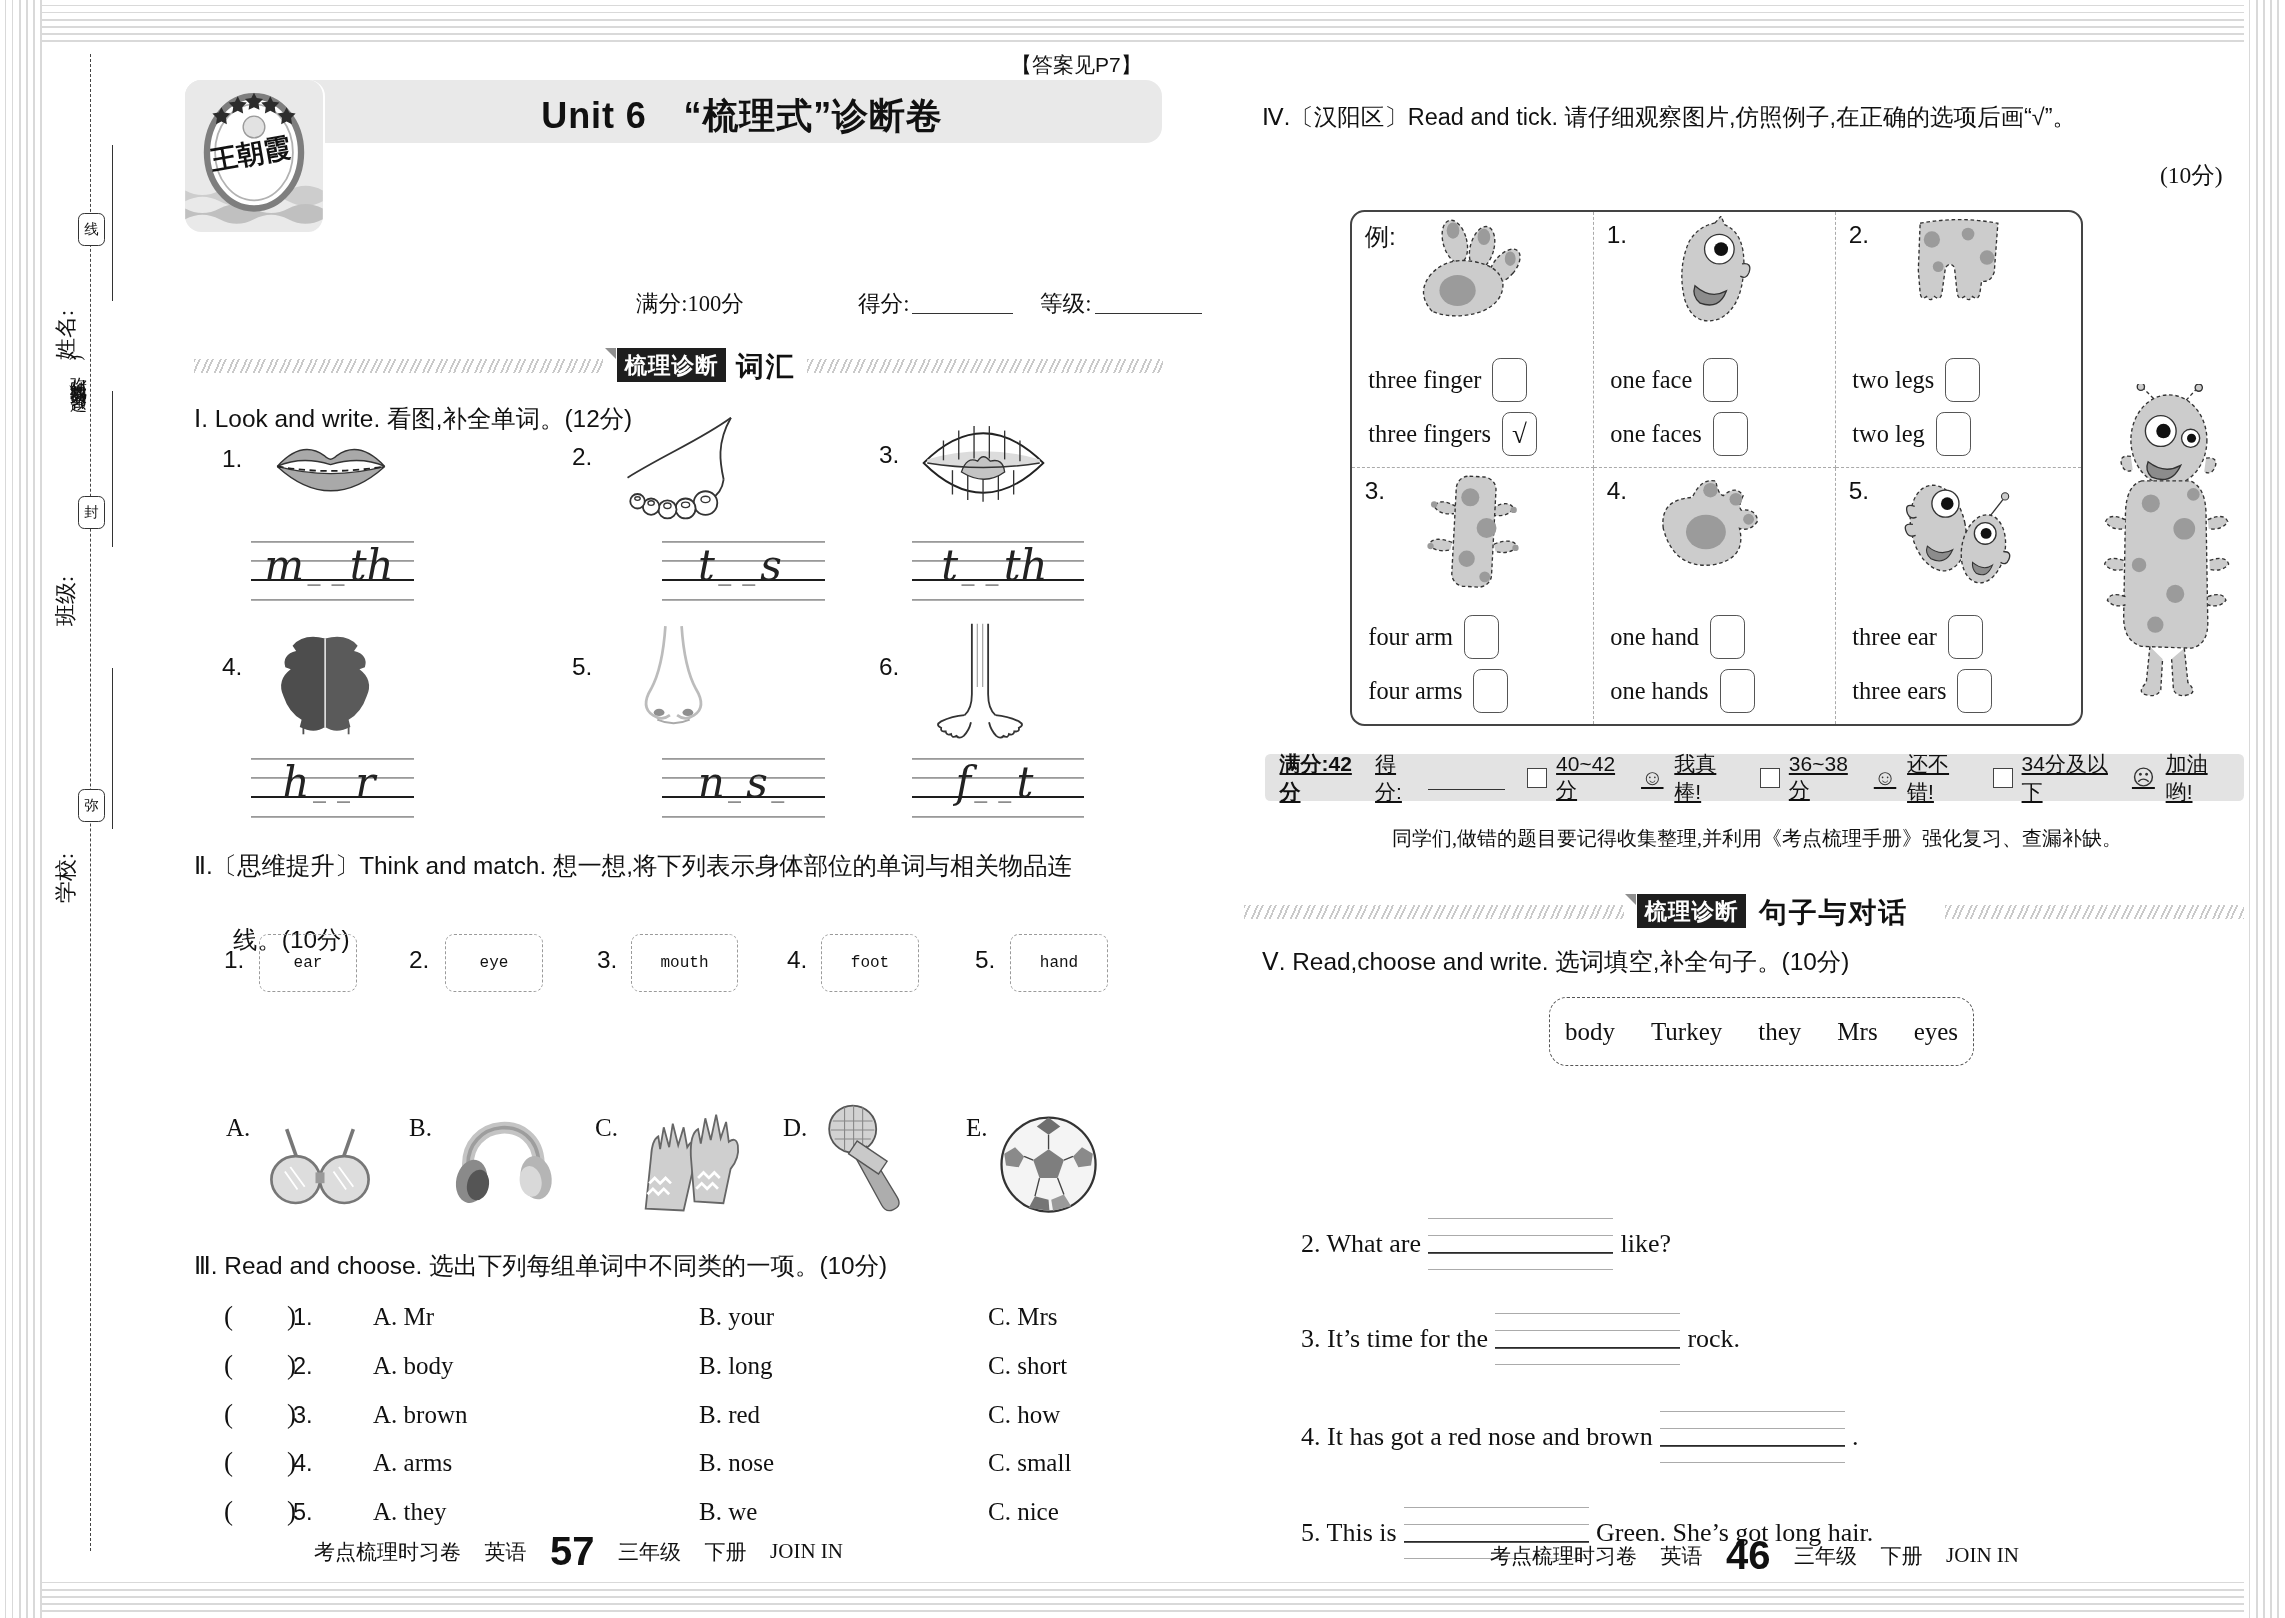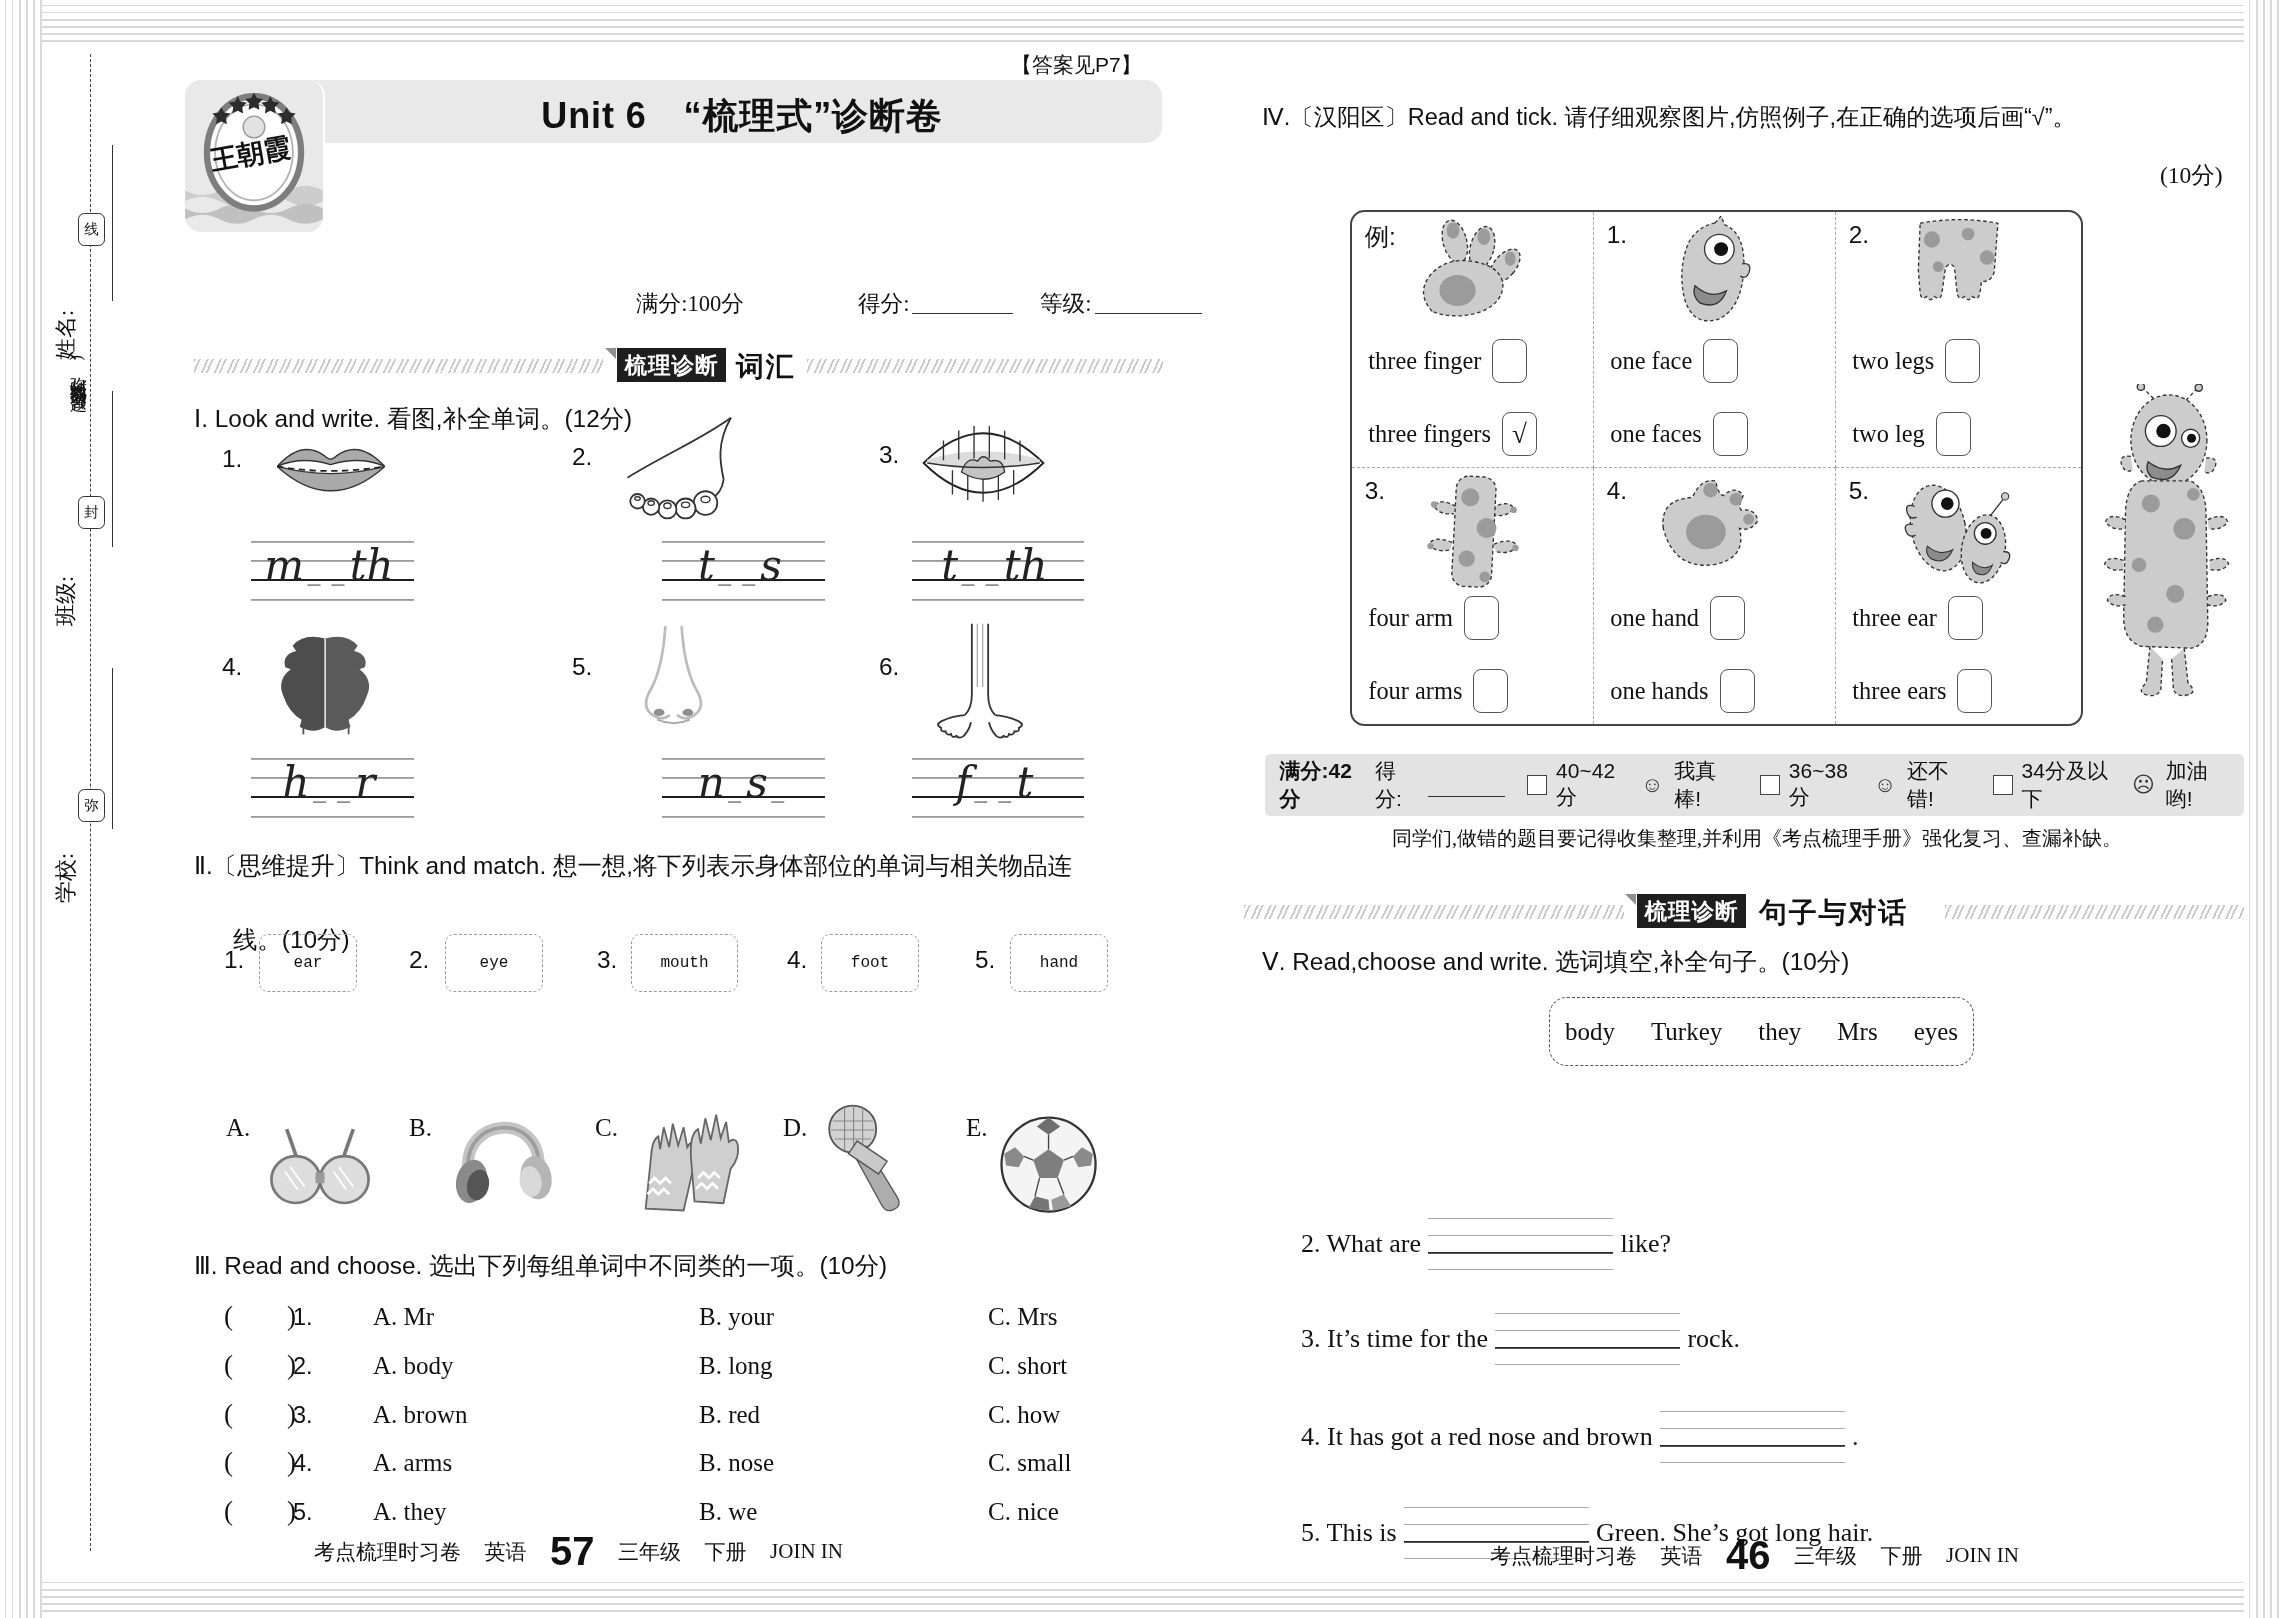"three finger" .p4opts { gap: 29px -> 10px }
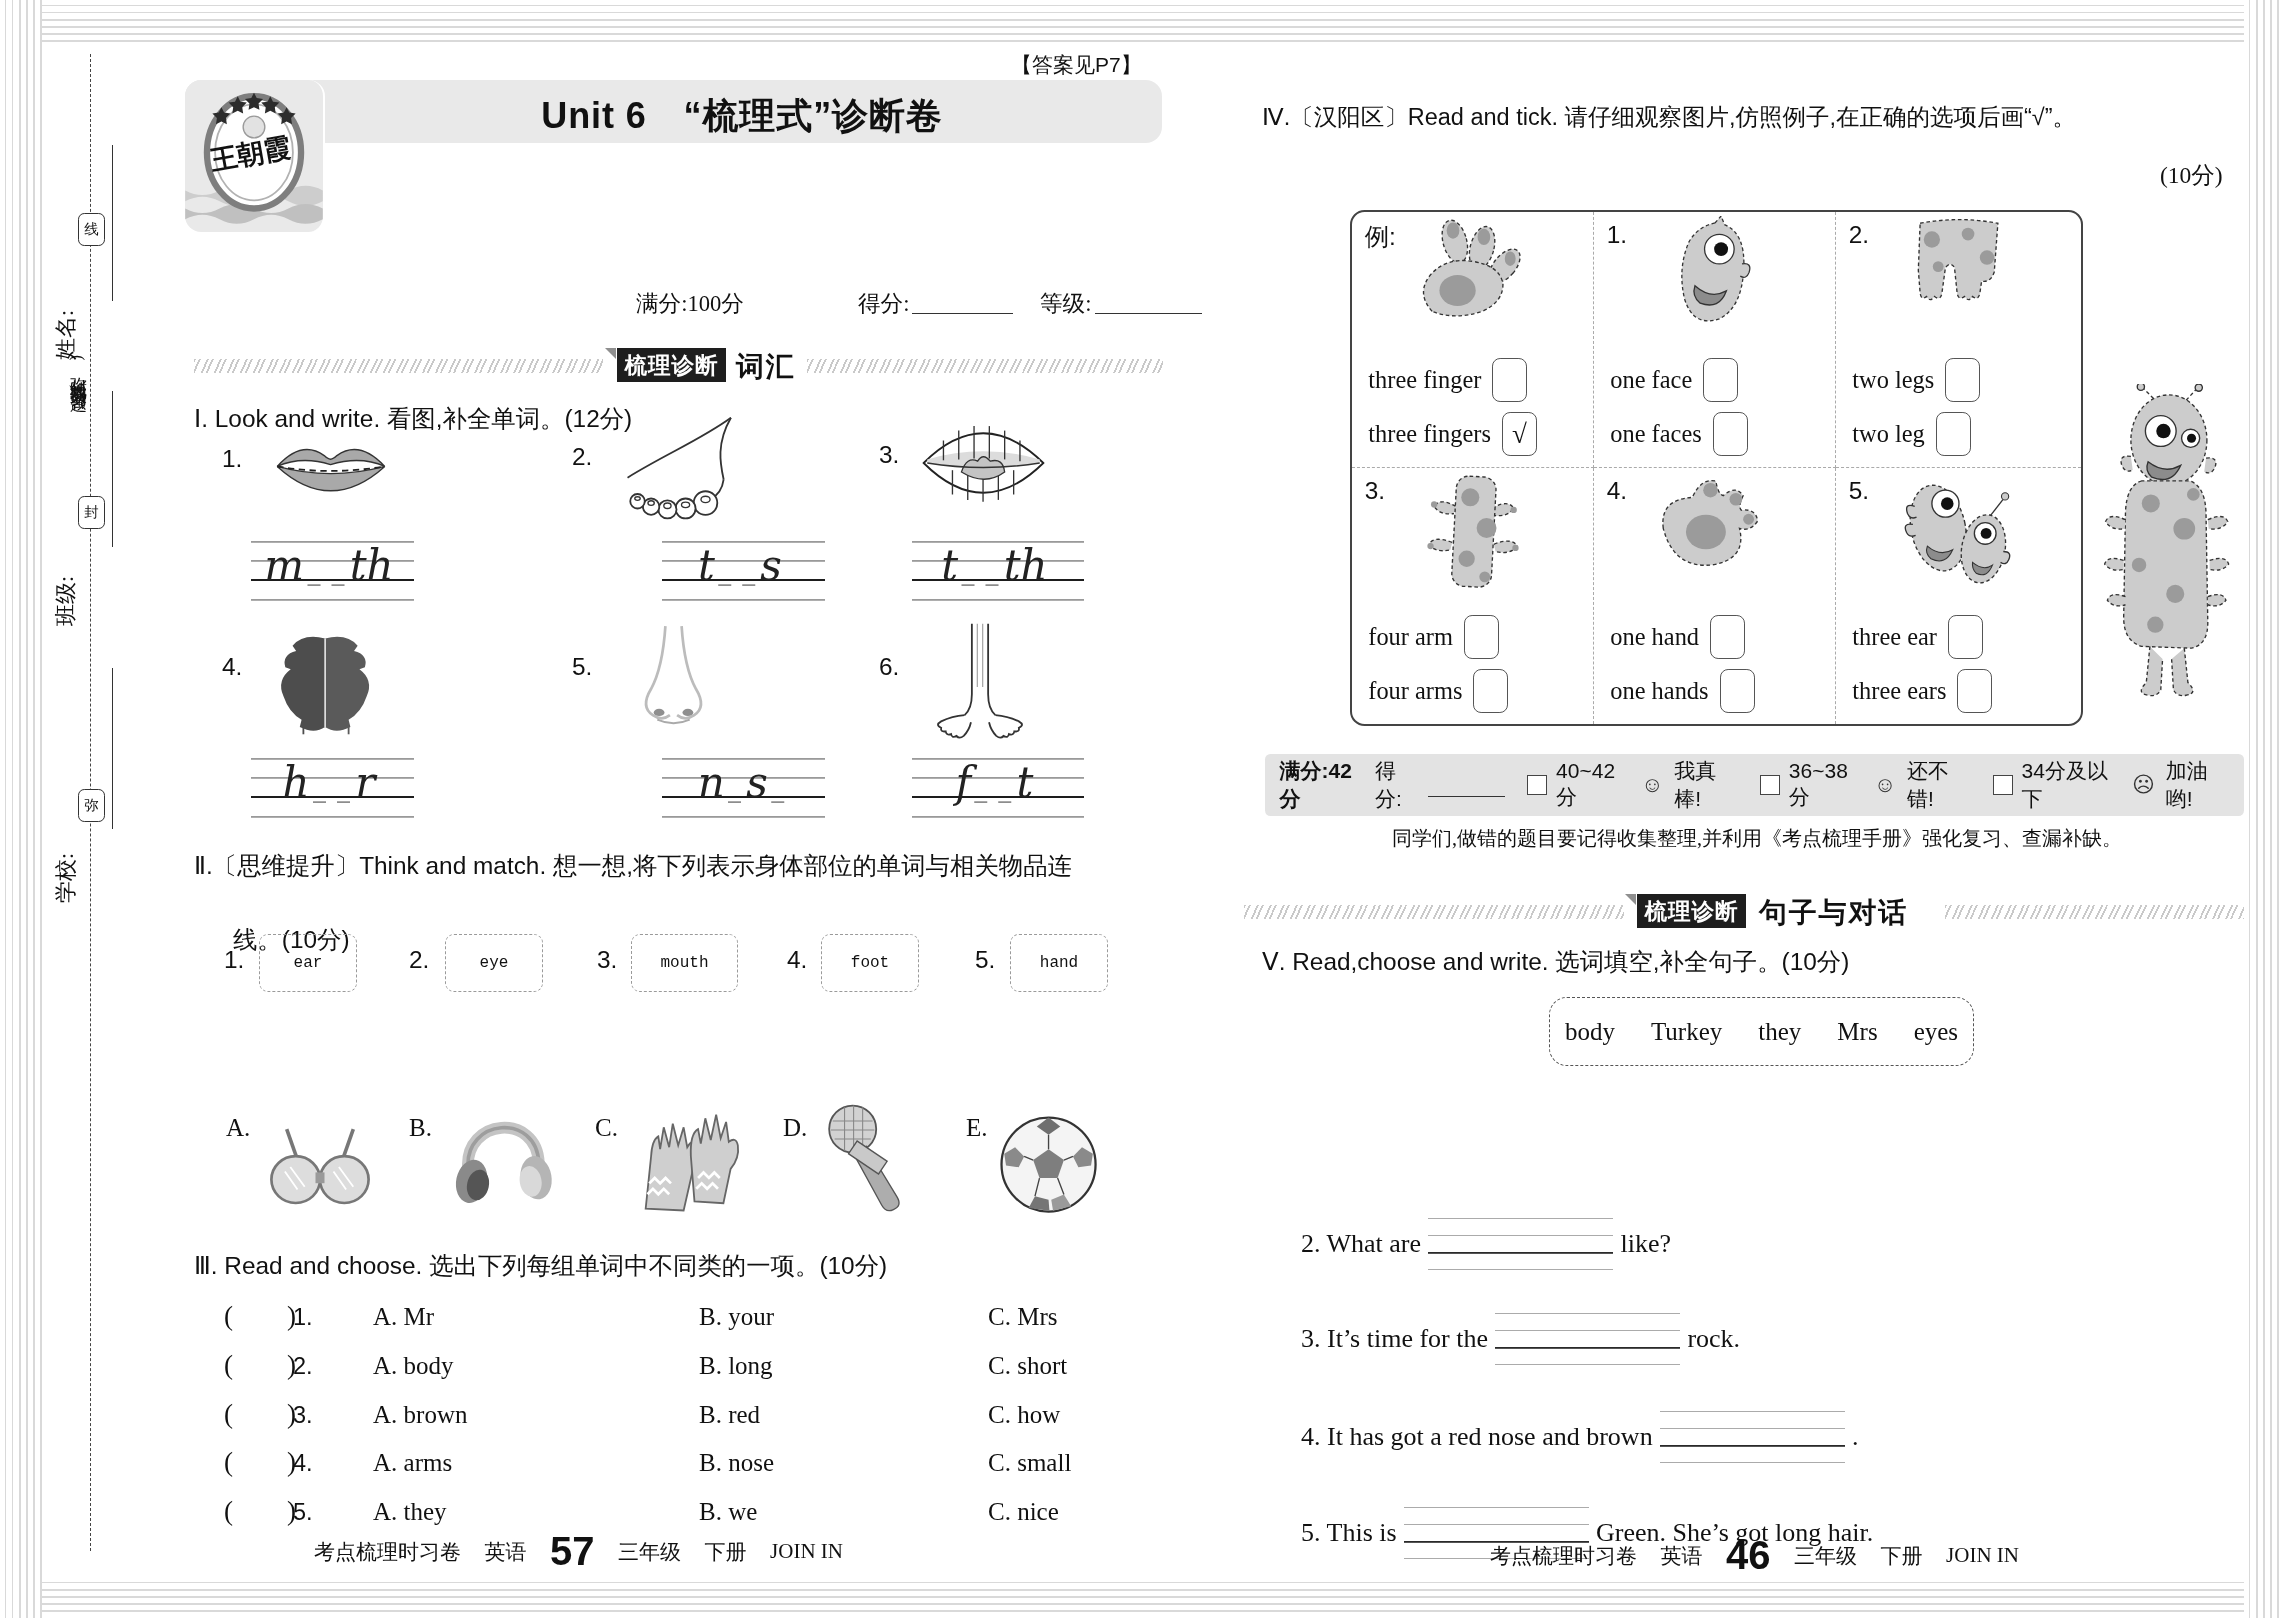"满分:42分" .scorebar { height: 62px -> 47px; text-decoration: none -> underline }
